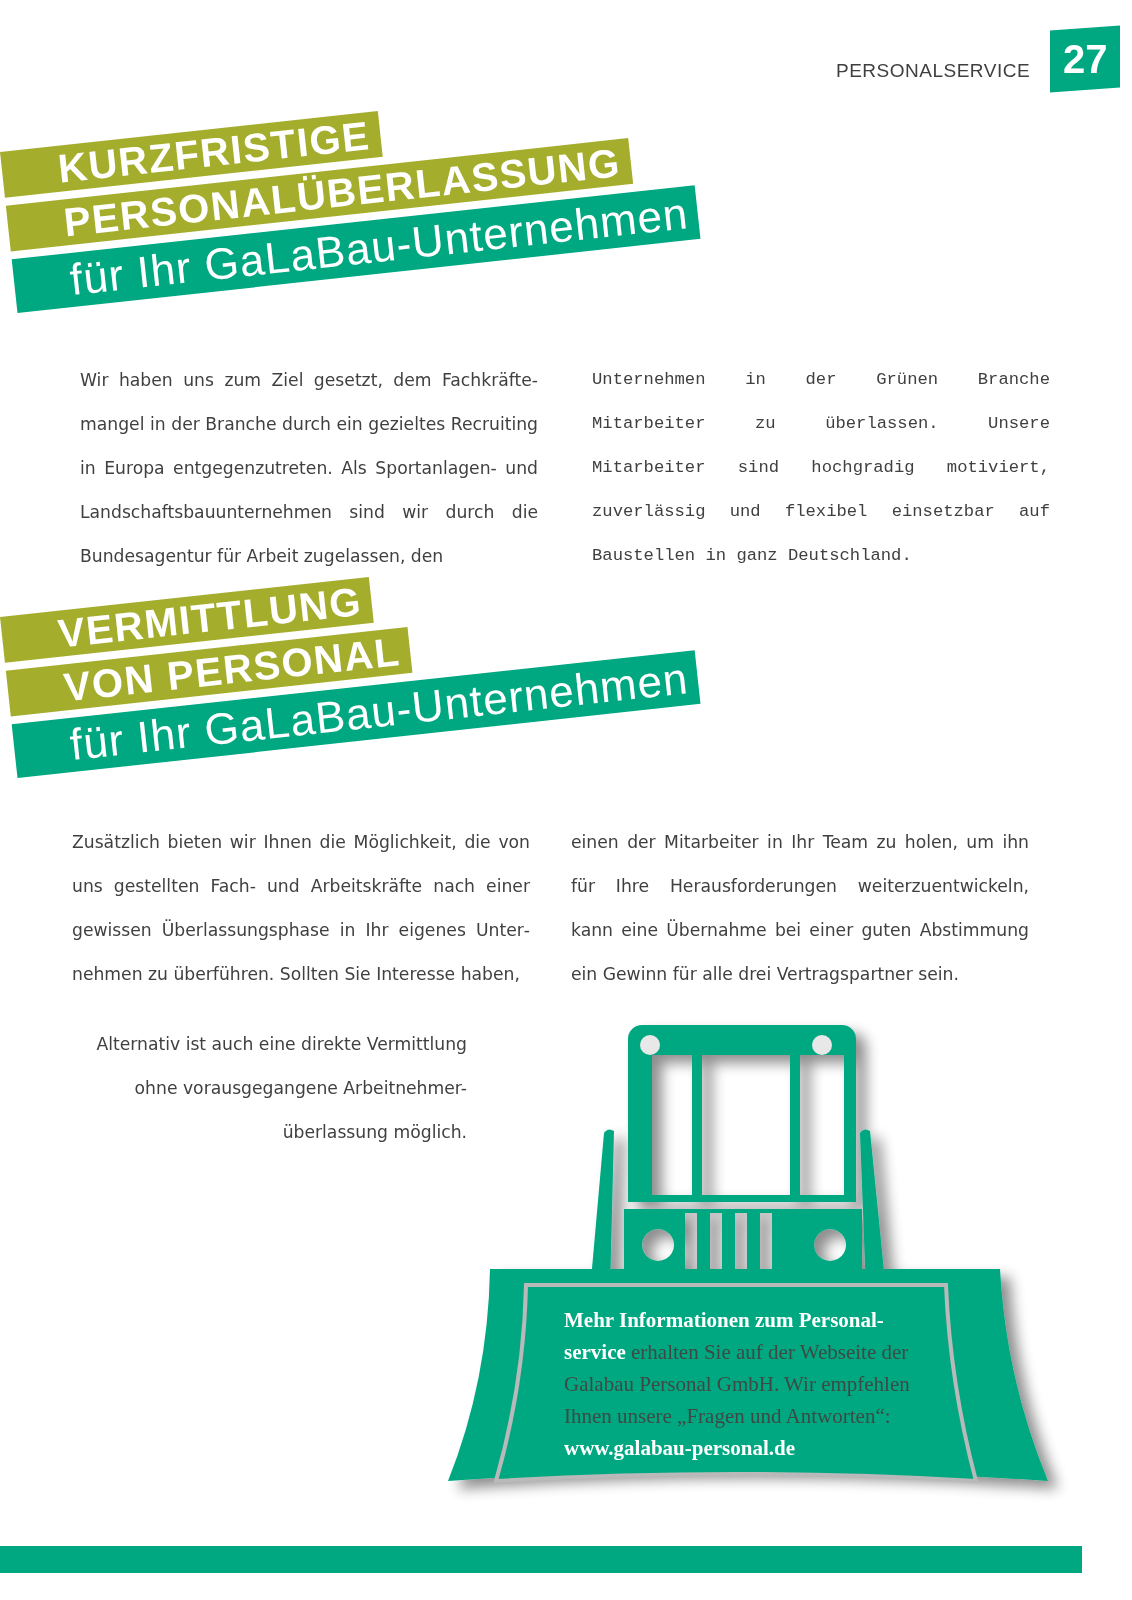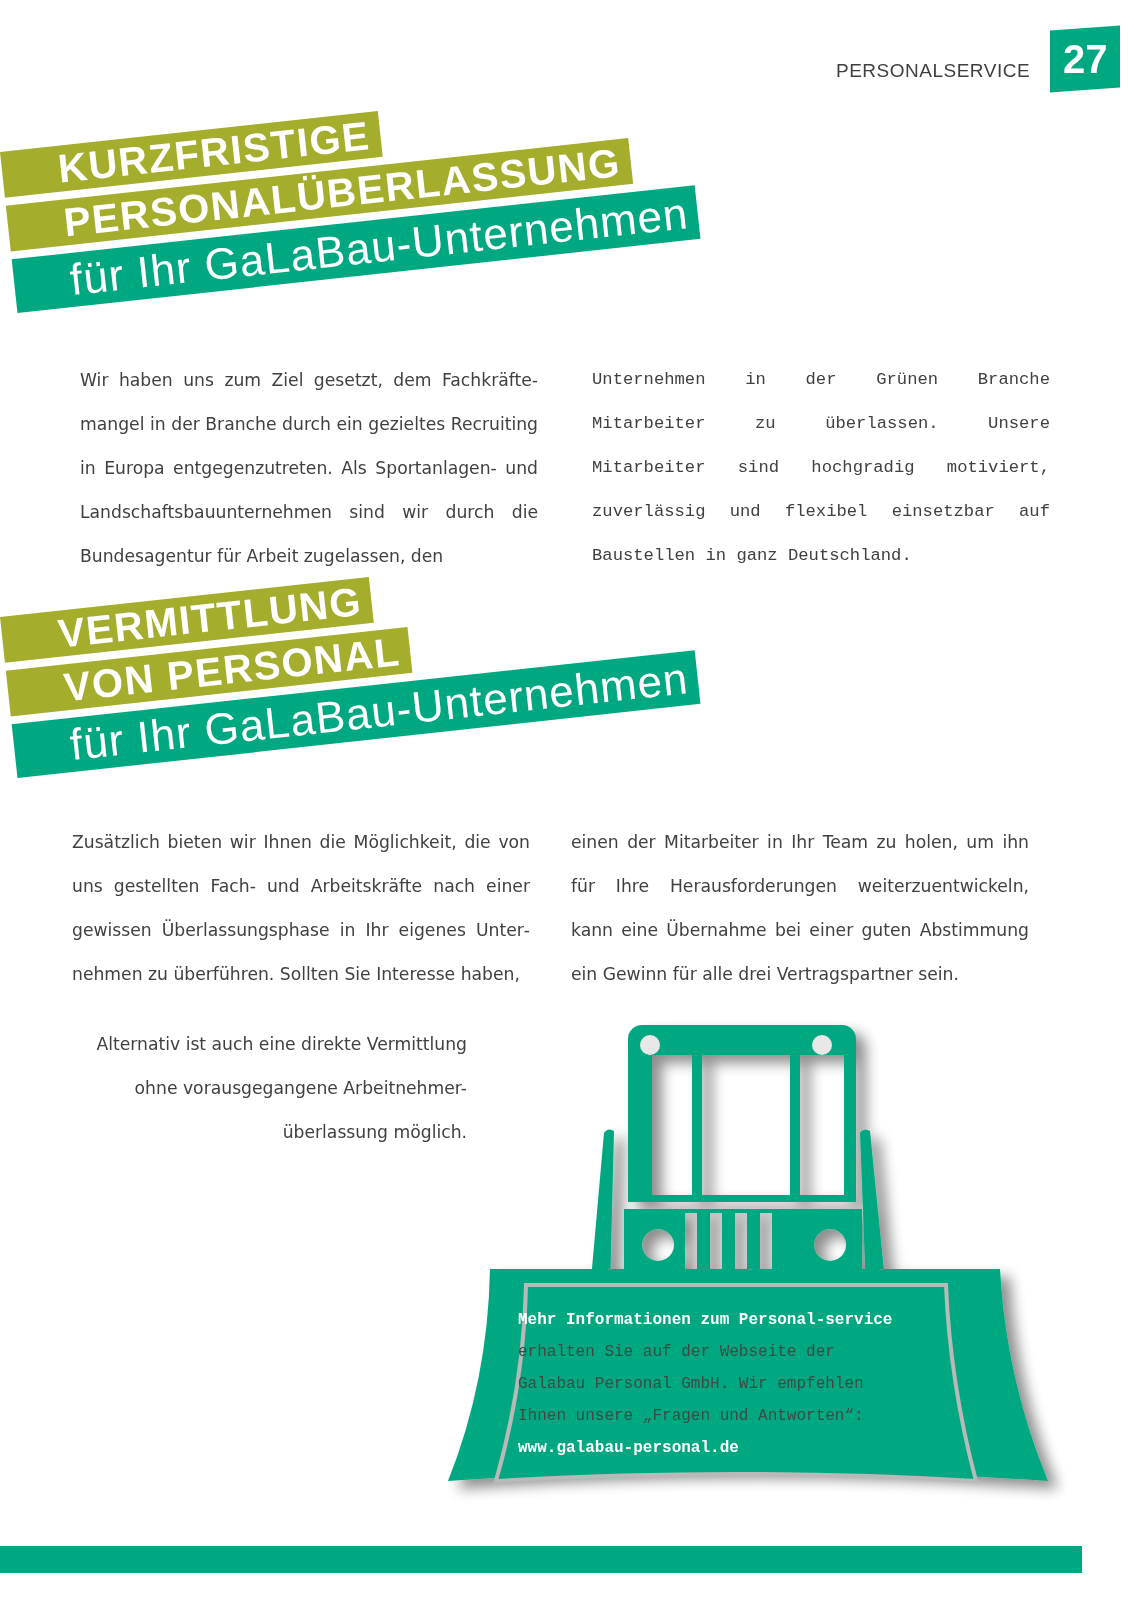"Mehr Informationen zum Personal-service" .info-text { font-family: Liberation Mono, monospace -> Liberation Serif, serif; font-size: 16px -> 21px; left: 518px -> 564px }
